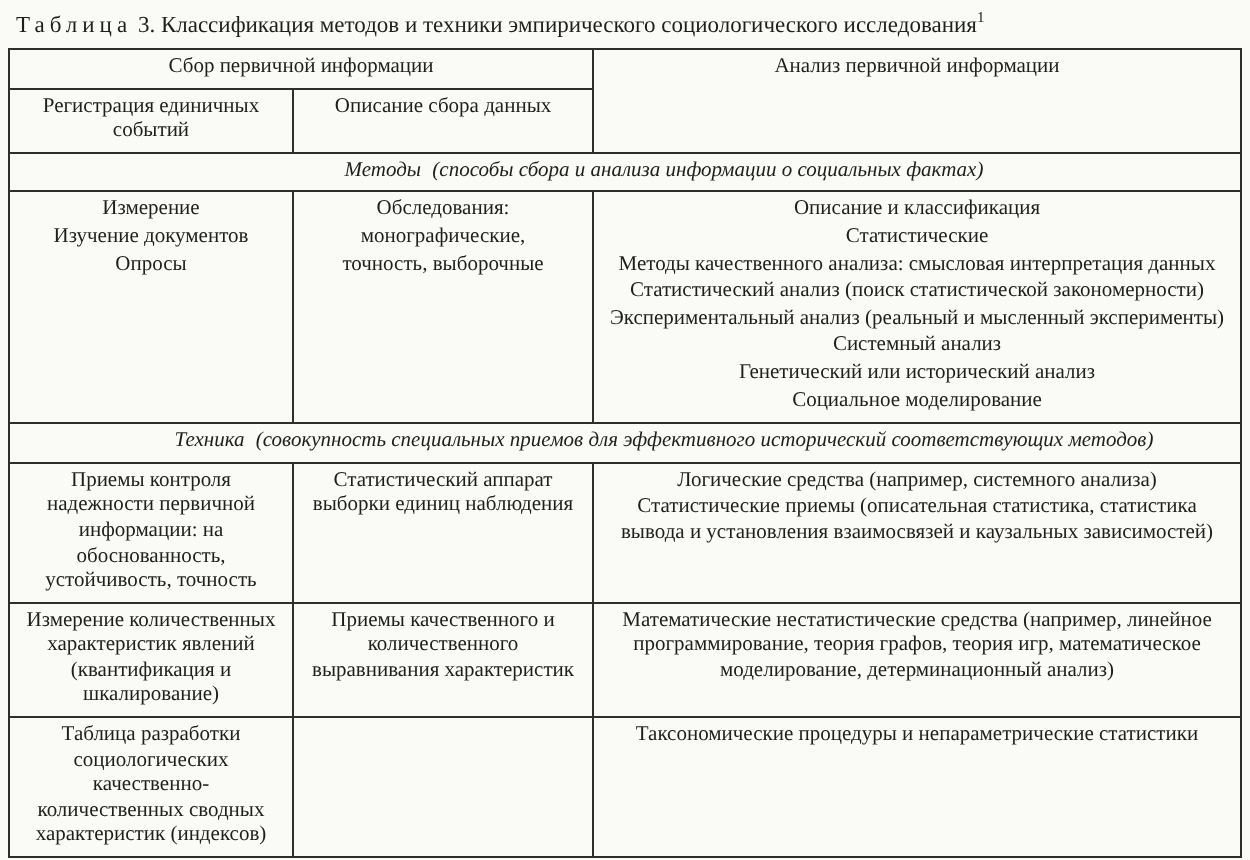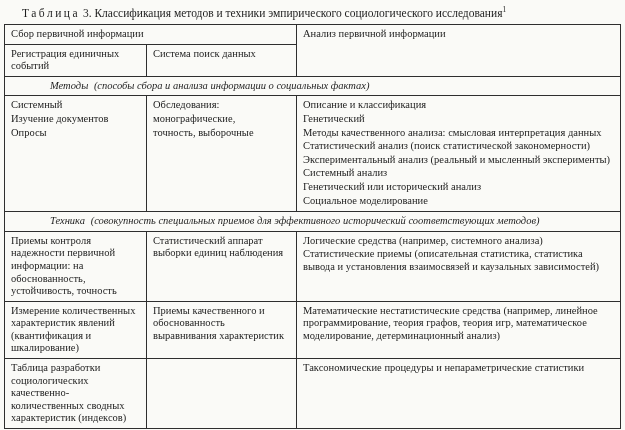"Таблица 3. Классификация методов и" .title { margin: 0 2px 5px 18px -> 0 2px 5px 4px }
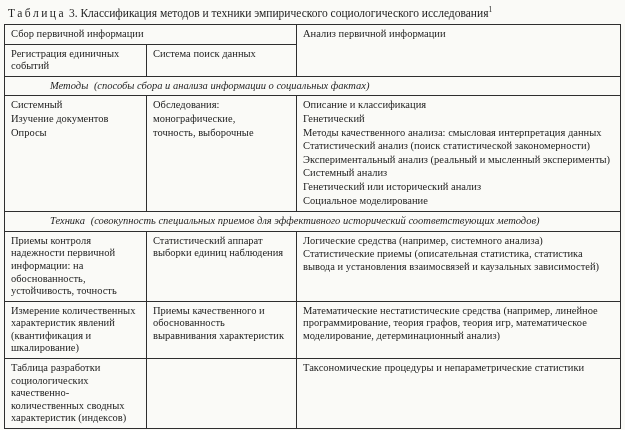"Сбор первичной информации" table.main th, table.main td { text-align: left -> center }
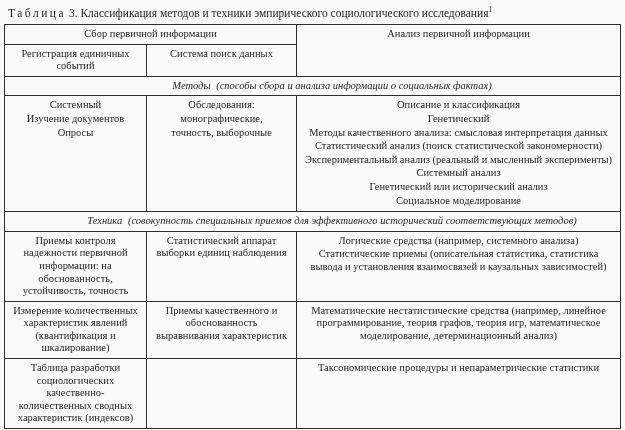"Система поиск данных" th.hdr { text: Система поиск -> Описание сбора }
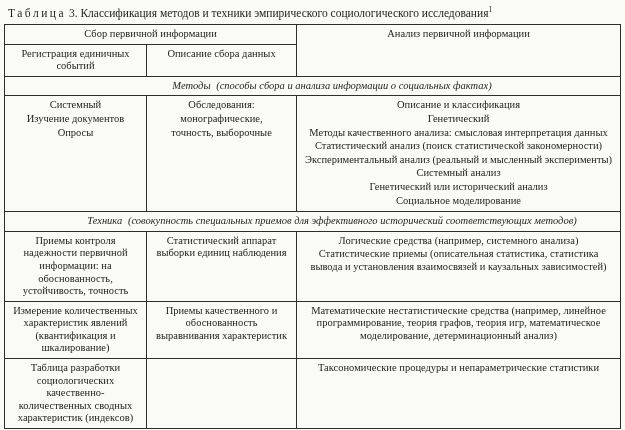"Системный" div.item { text: Системный -> Измерение }
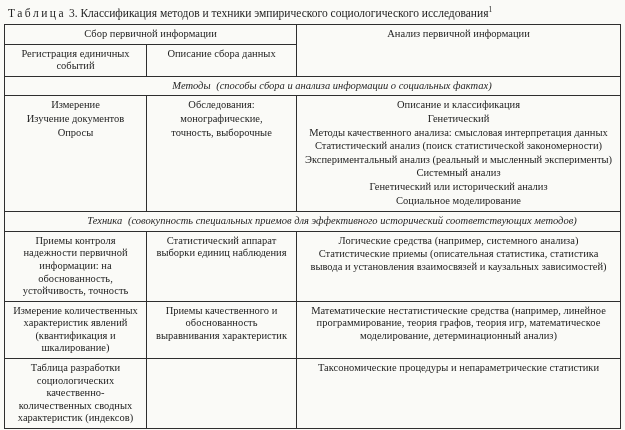"Генетический" div.item { text: Генетический -> Статистические }
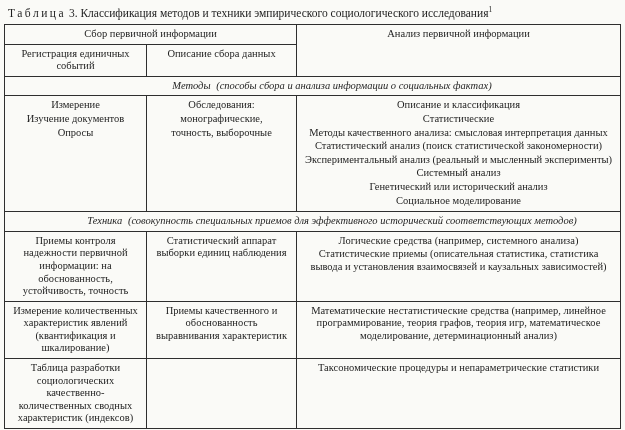"Приемы качественного и обоснованность" td.side { text: обоснованность -> количественного }
